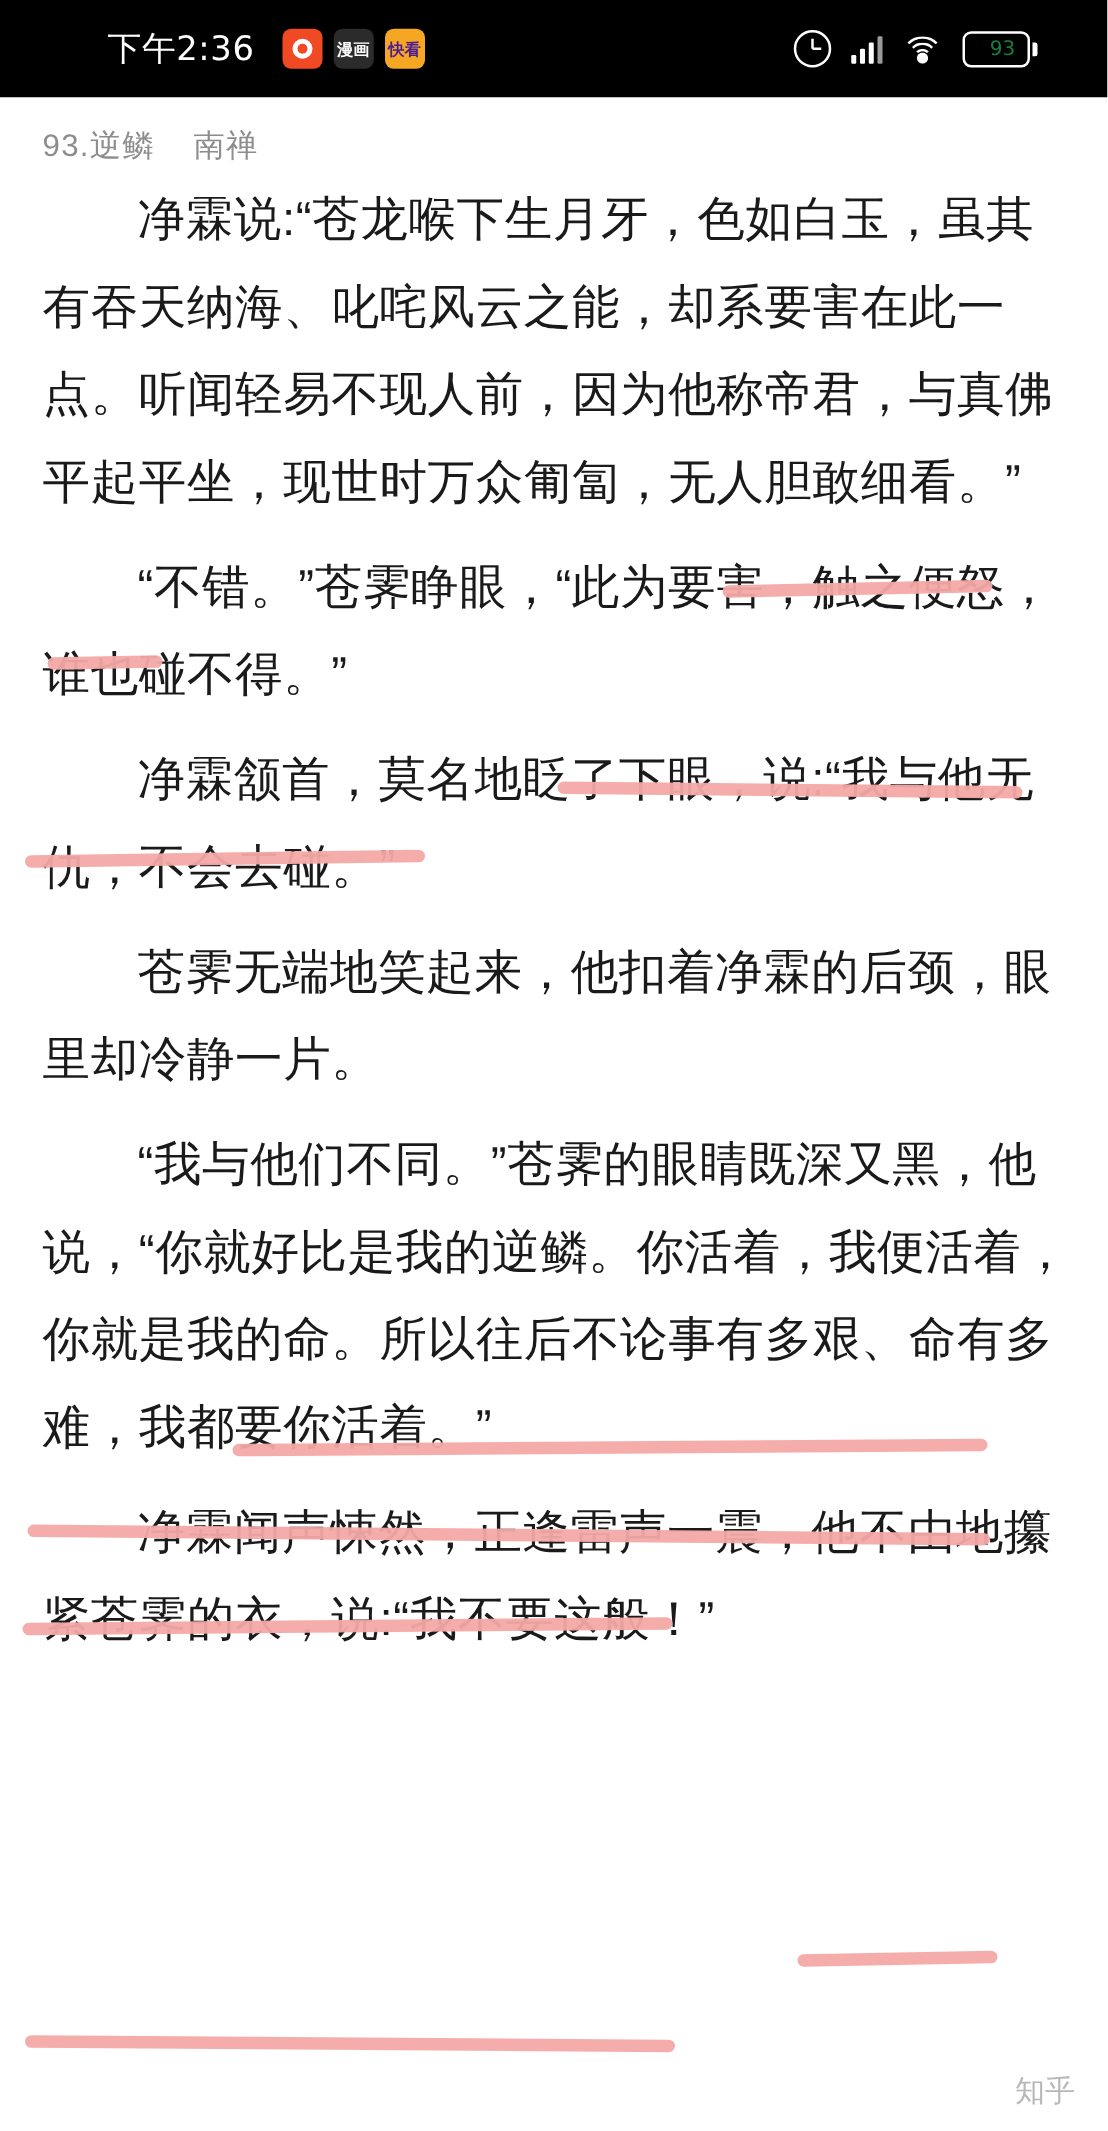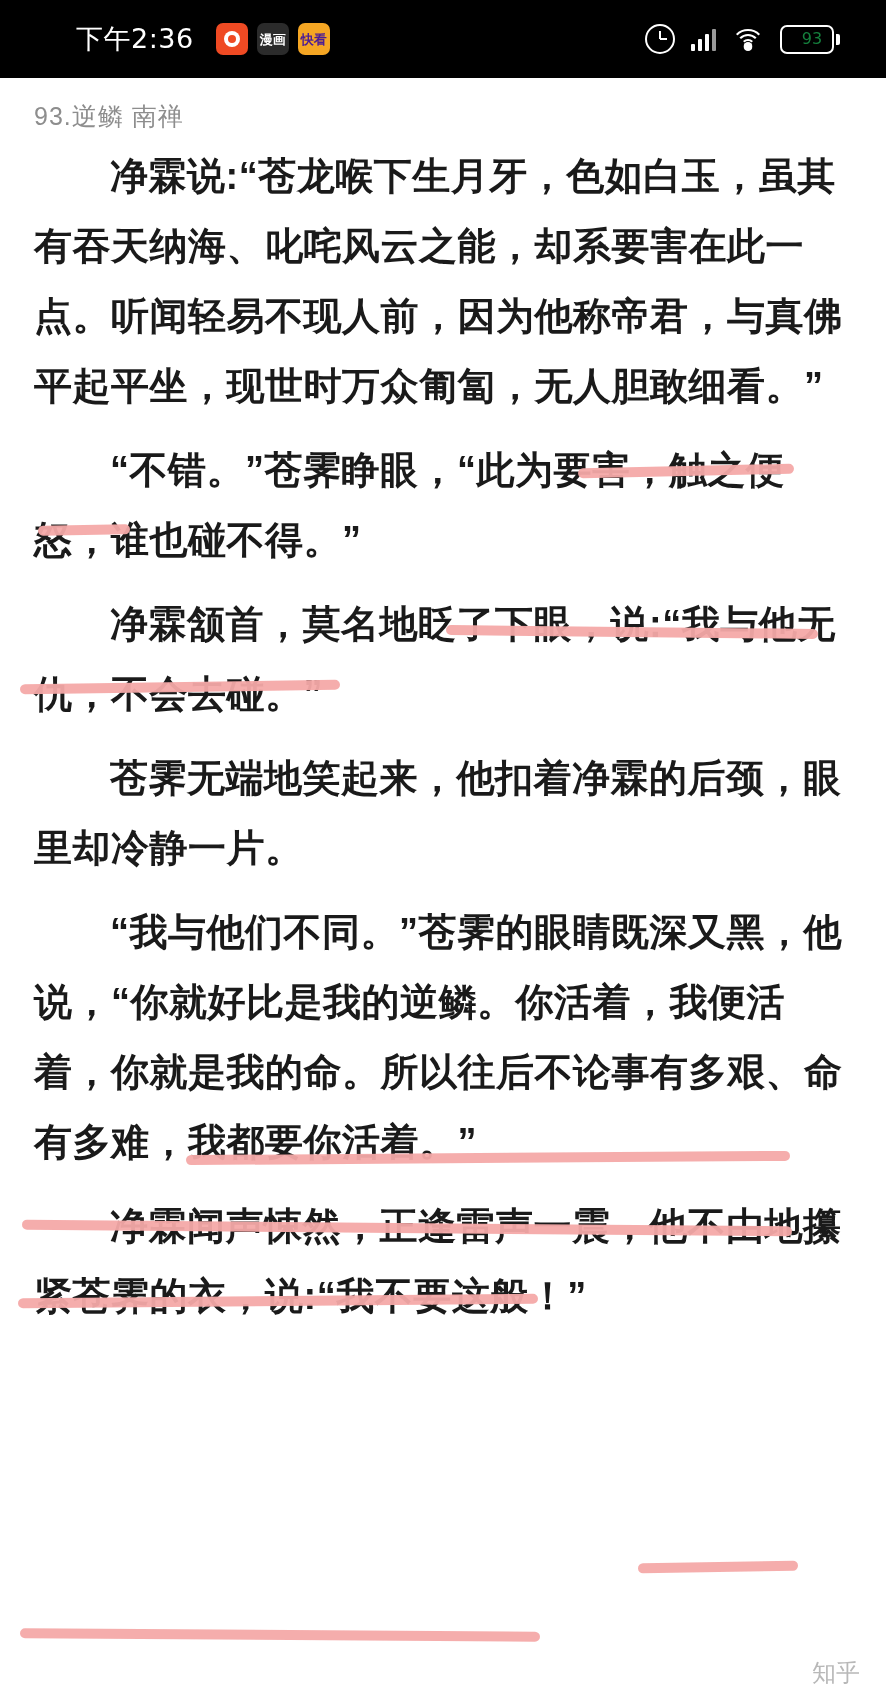"下午2:36" .status-bar { padding: 0 16px -> 0 26px }
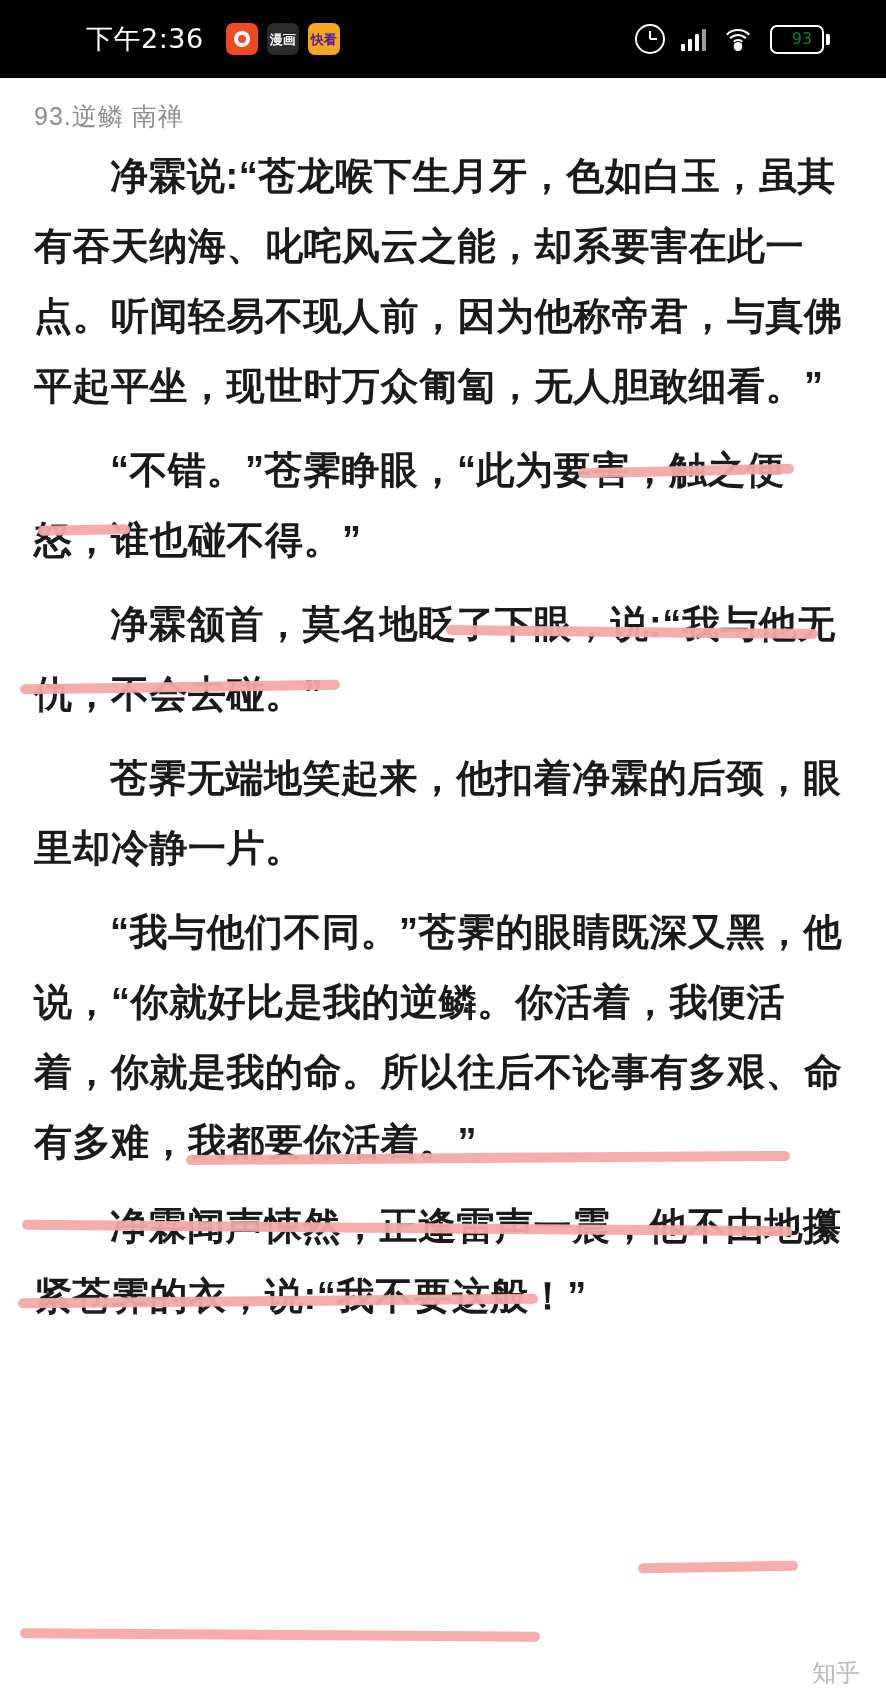"南禅" .chapter-header .author { margin-left: 0 -> 23px }
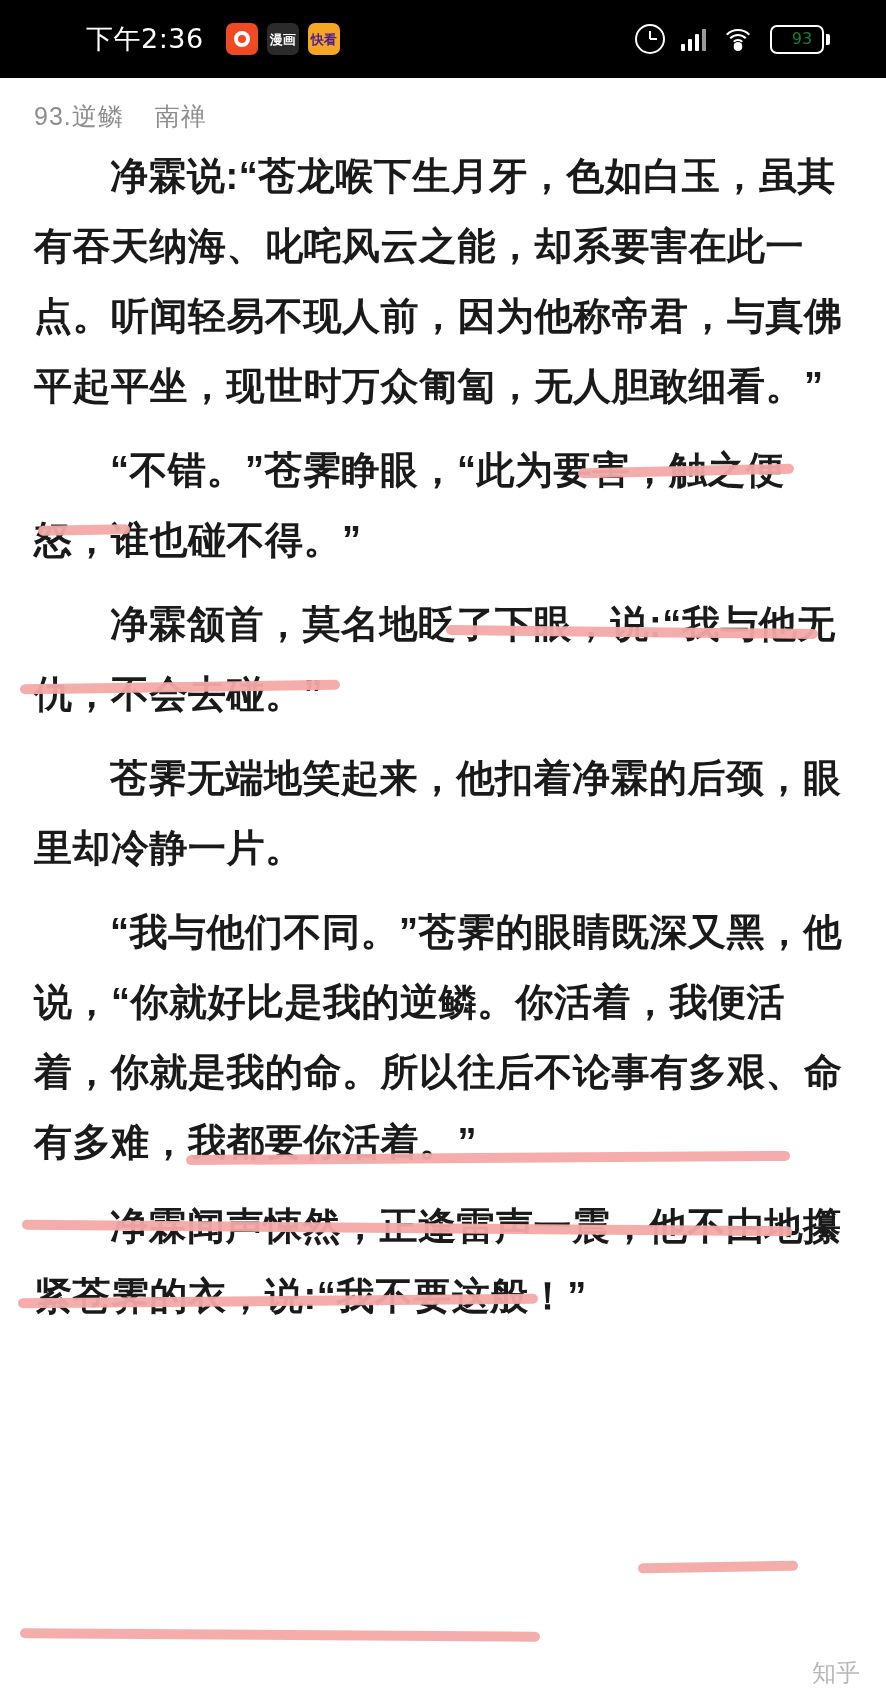"净霖说:“苍龙喉下生月牙，色如白玉，虽其有吞天纳海、叱咤风云之能，却系要害在此一" .para { font-weight: bold -> none }
